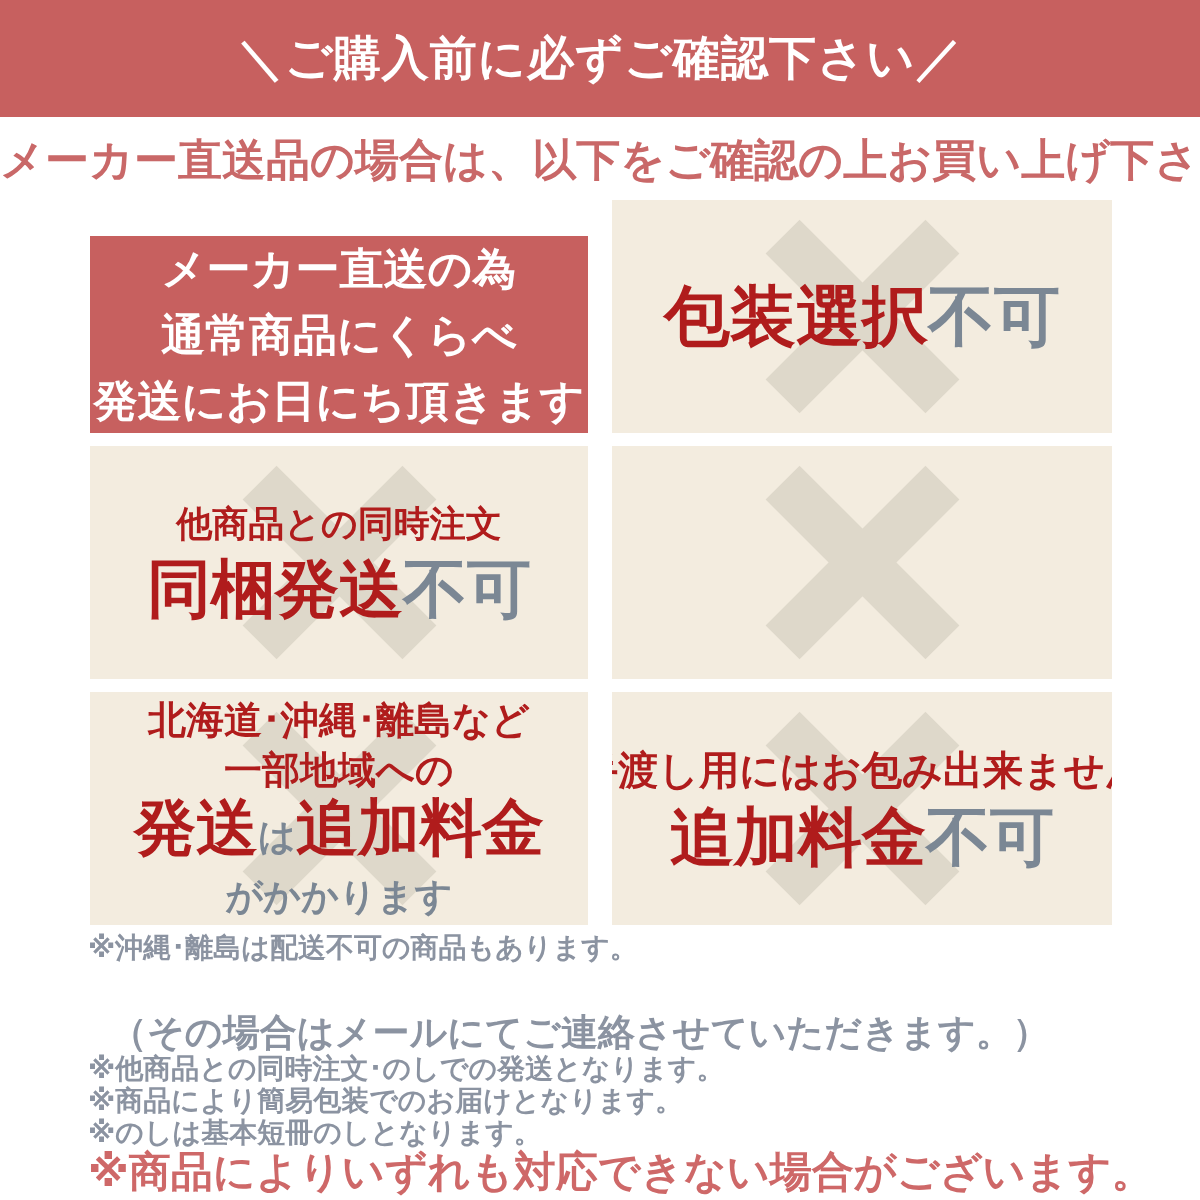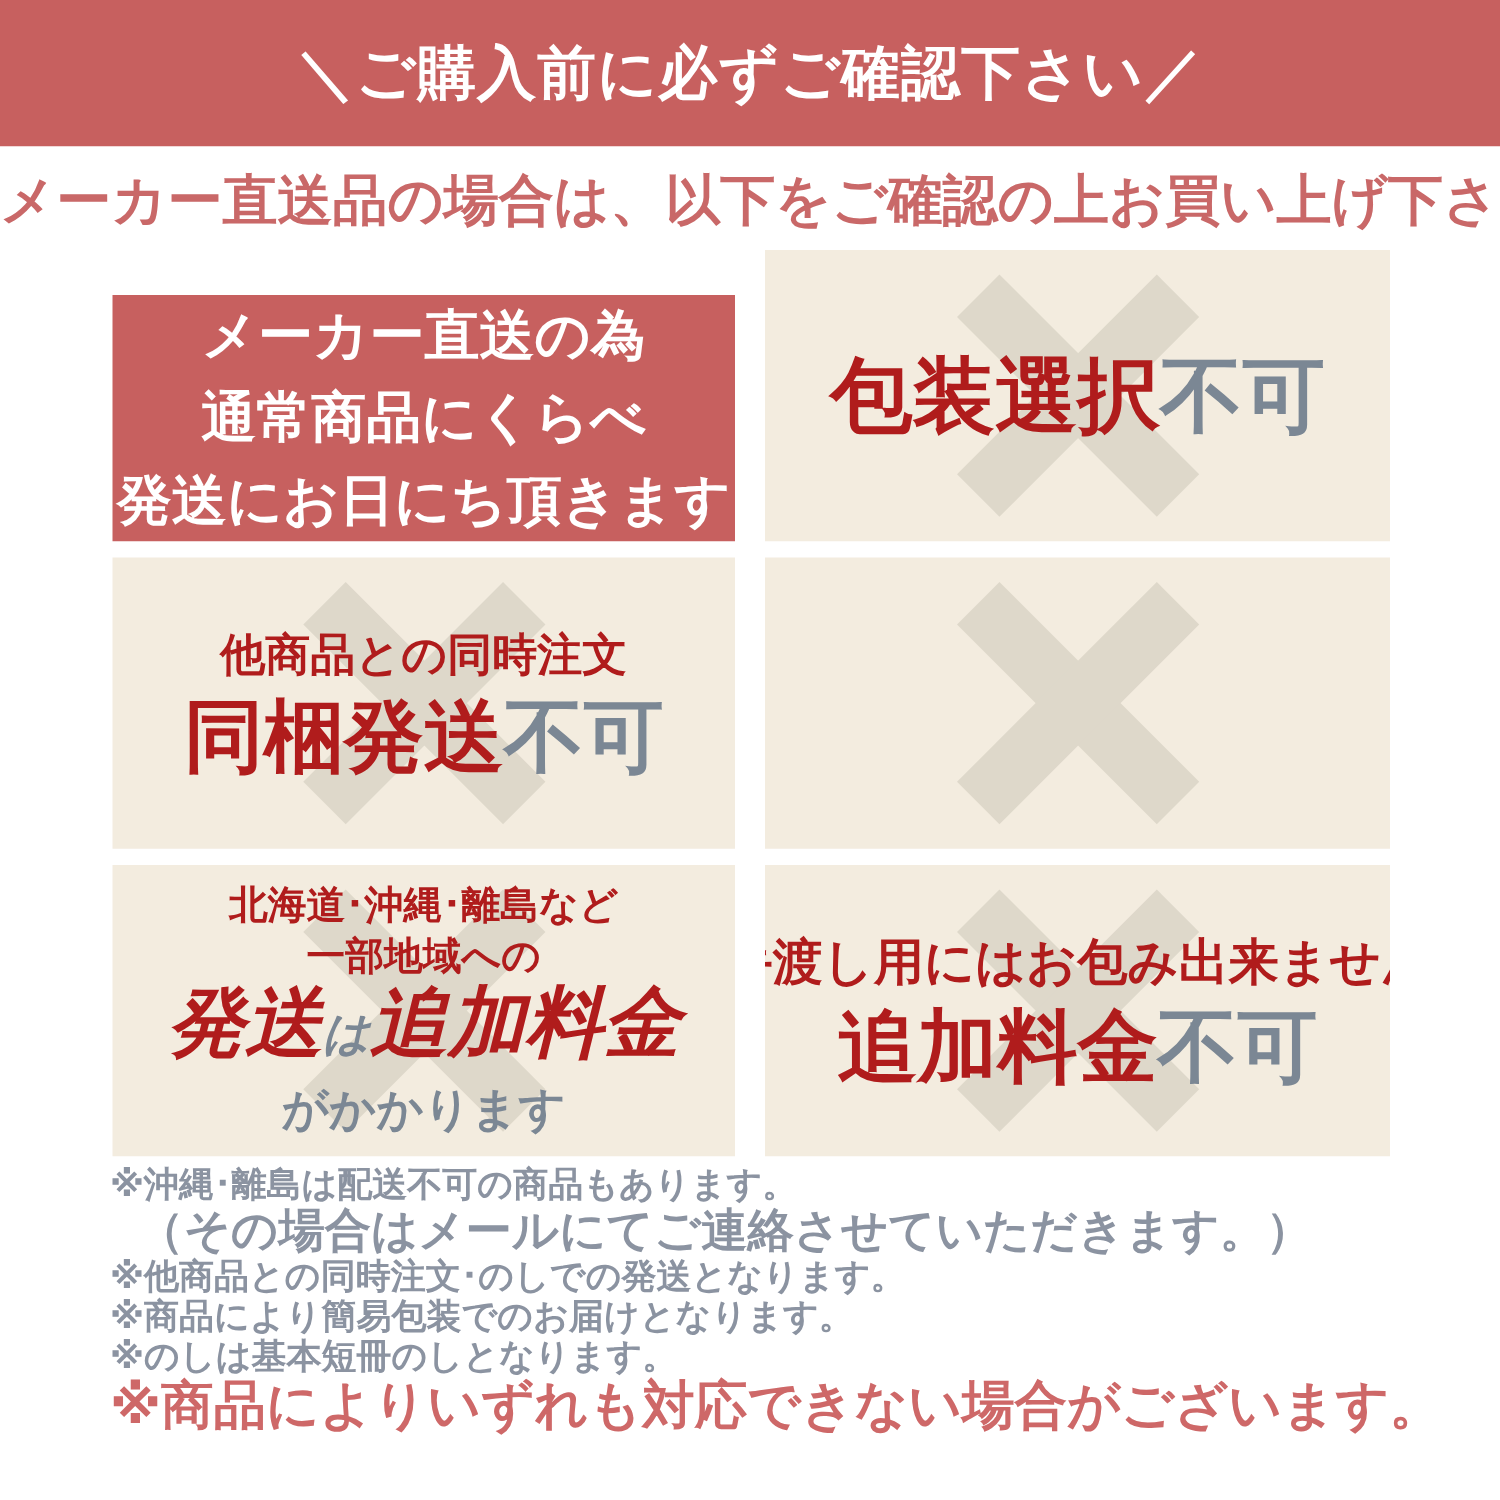"北海道･沖縄･離島など" .box5 .notechip { font-size: 31px -> 38px }
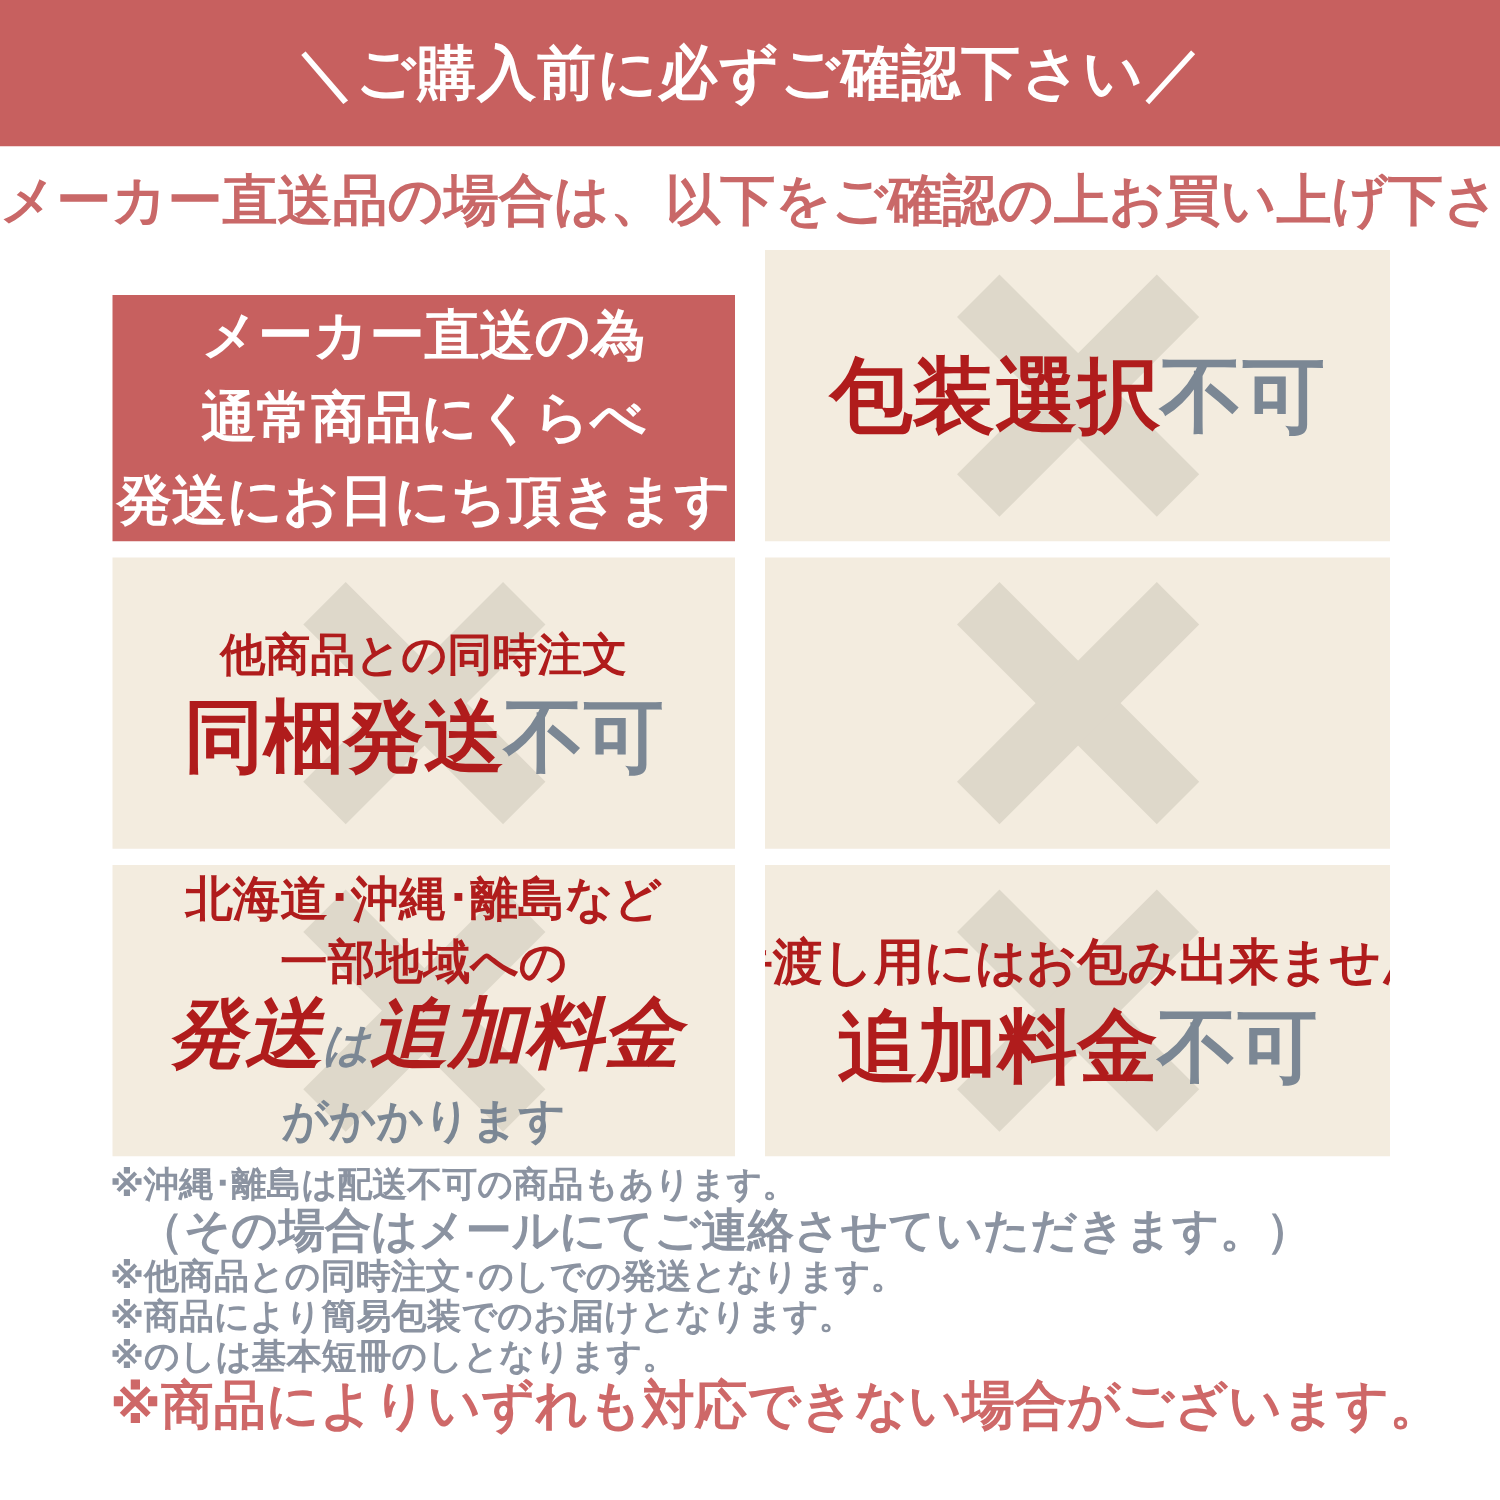"発送は追加料金" .box5 .bigline { font-style: italic -> none }
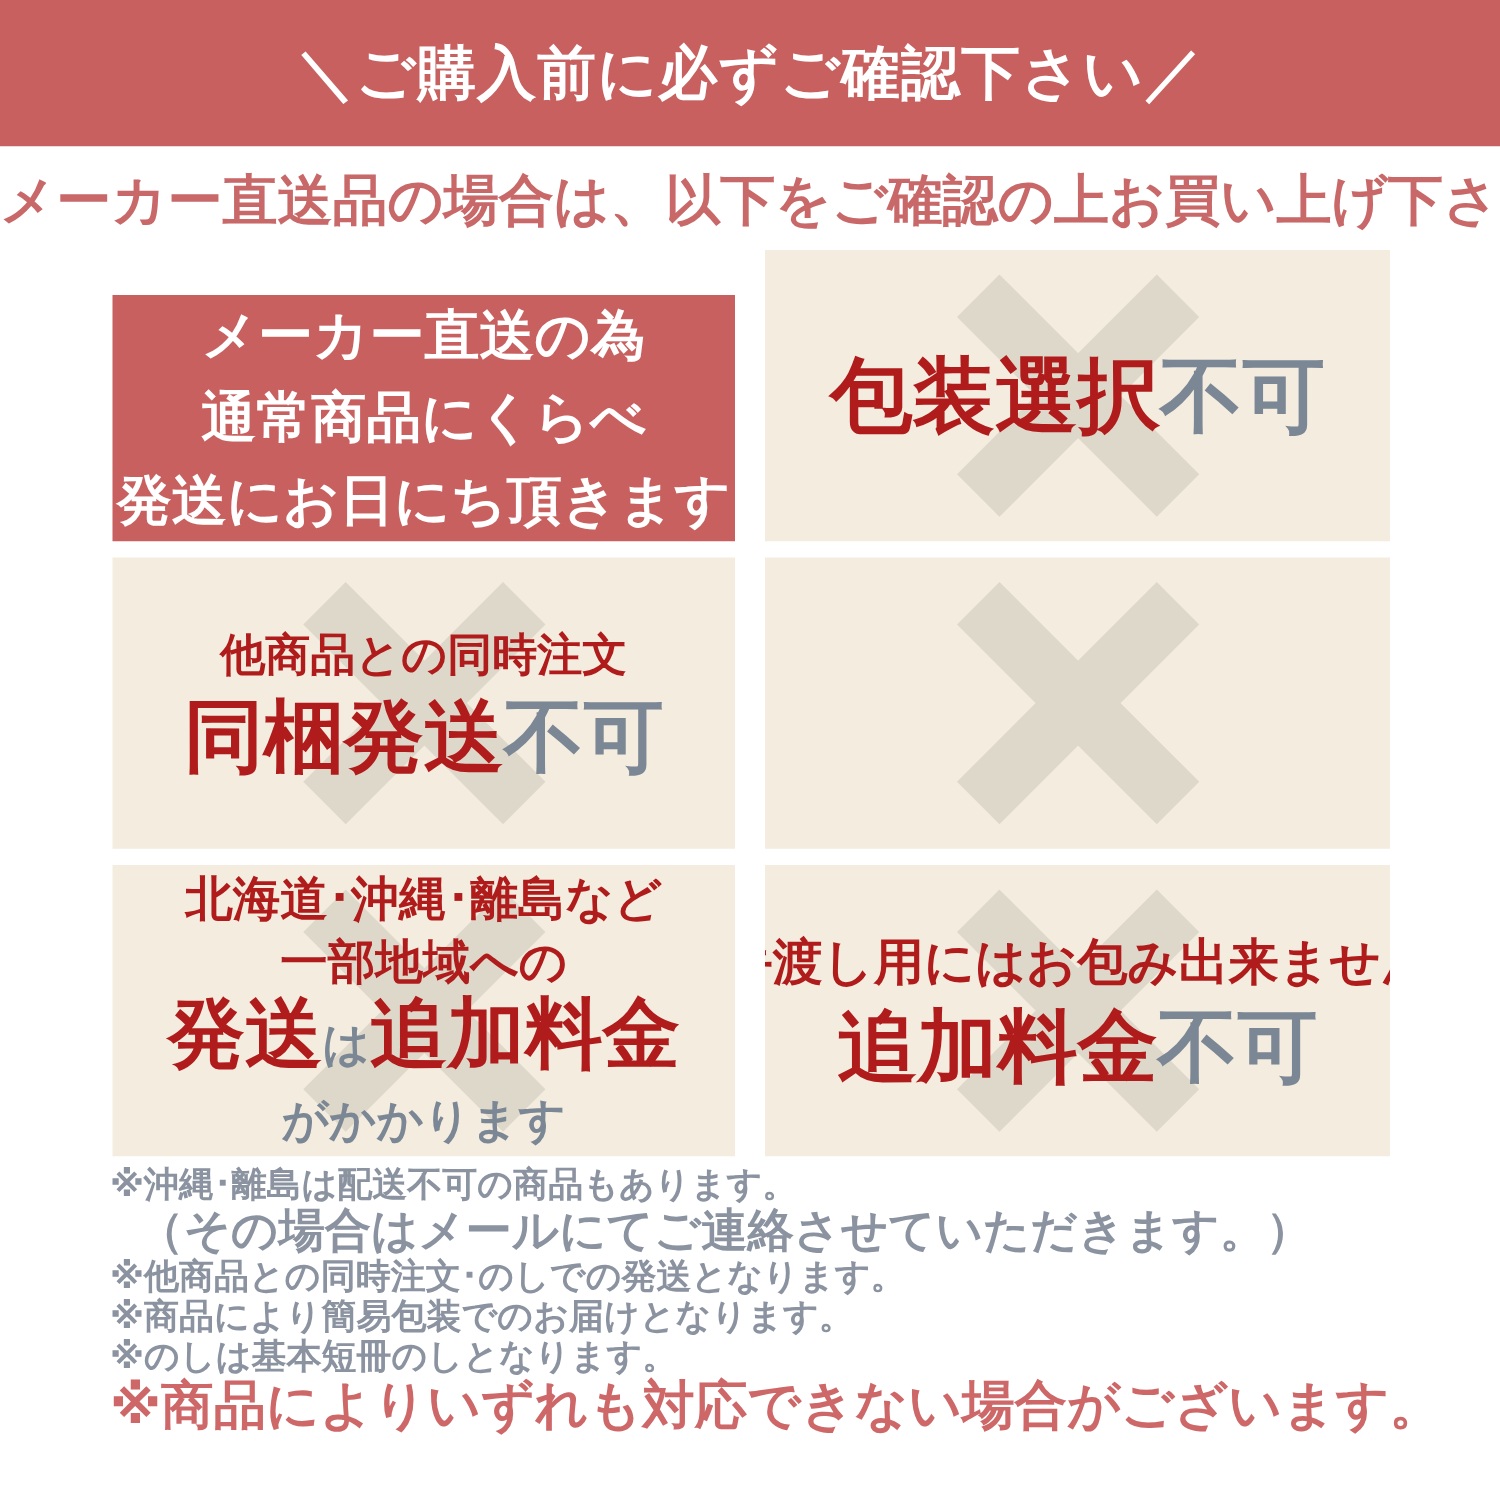"（その場合はメールにてご連絡させていただきます。）" .note.indent { margin-top: none -> 48px }
